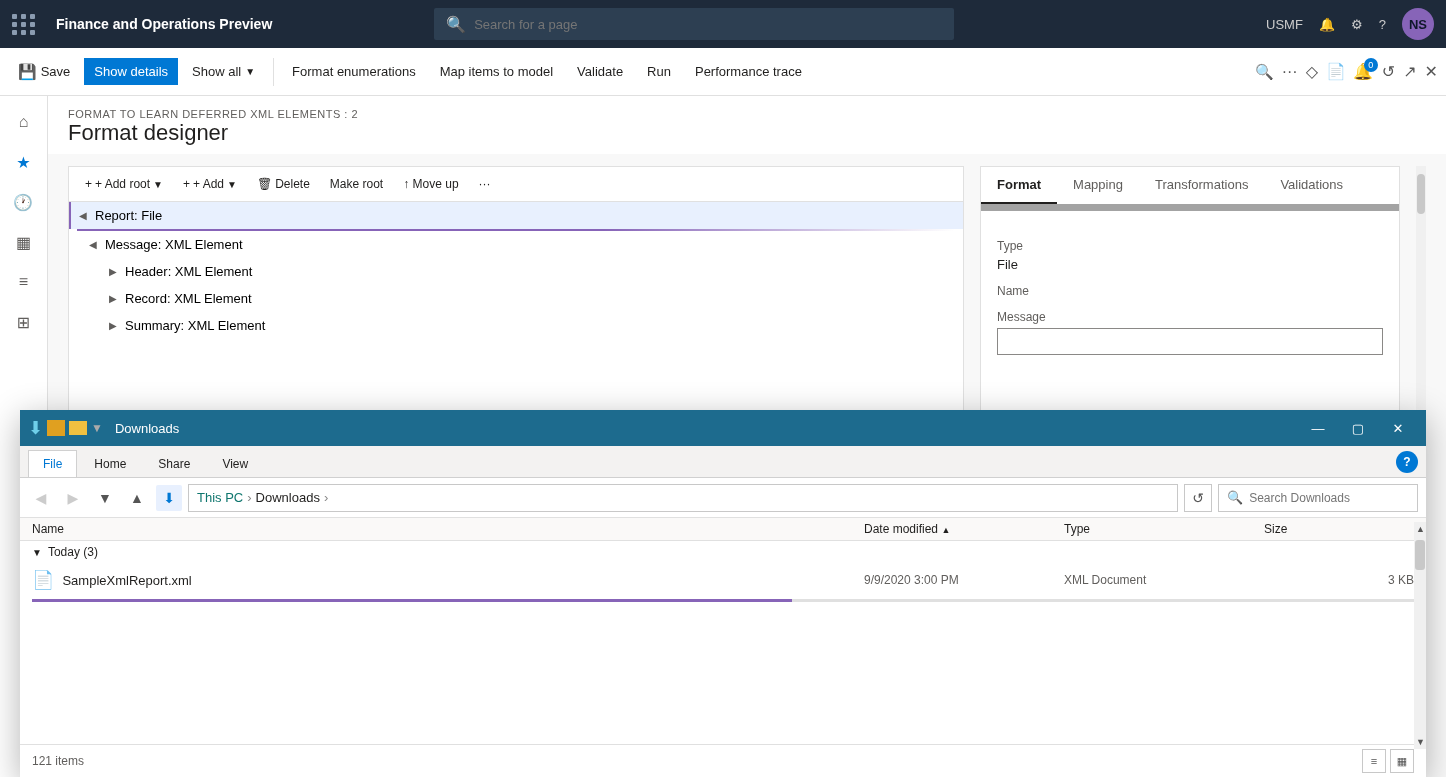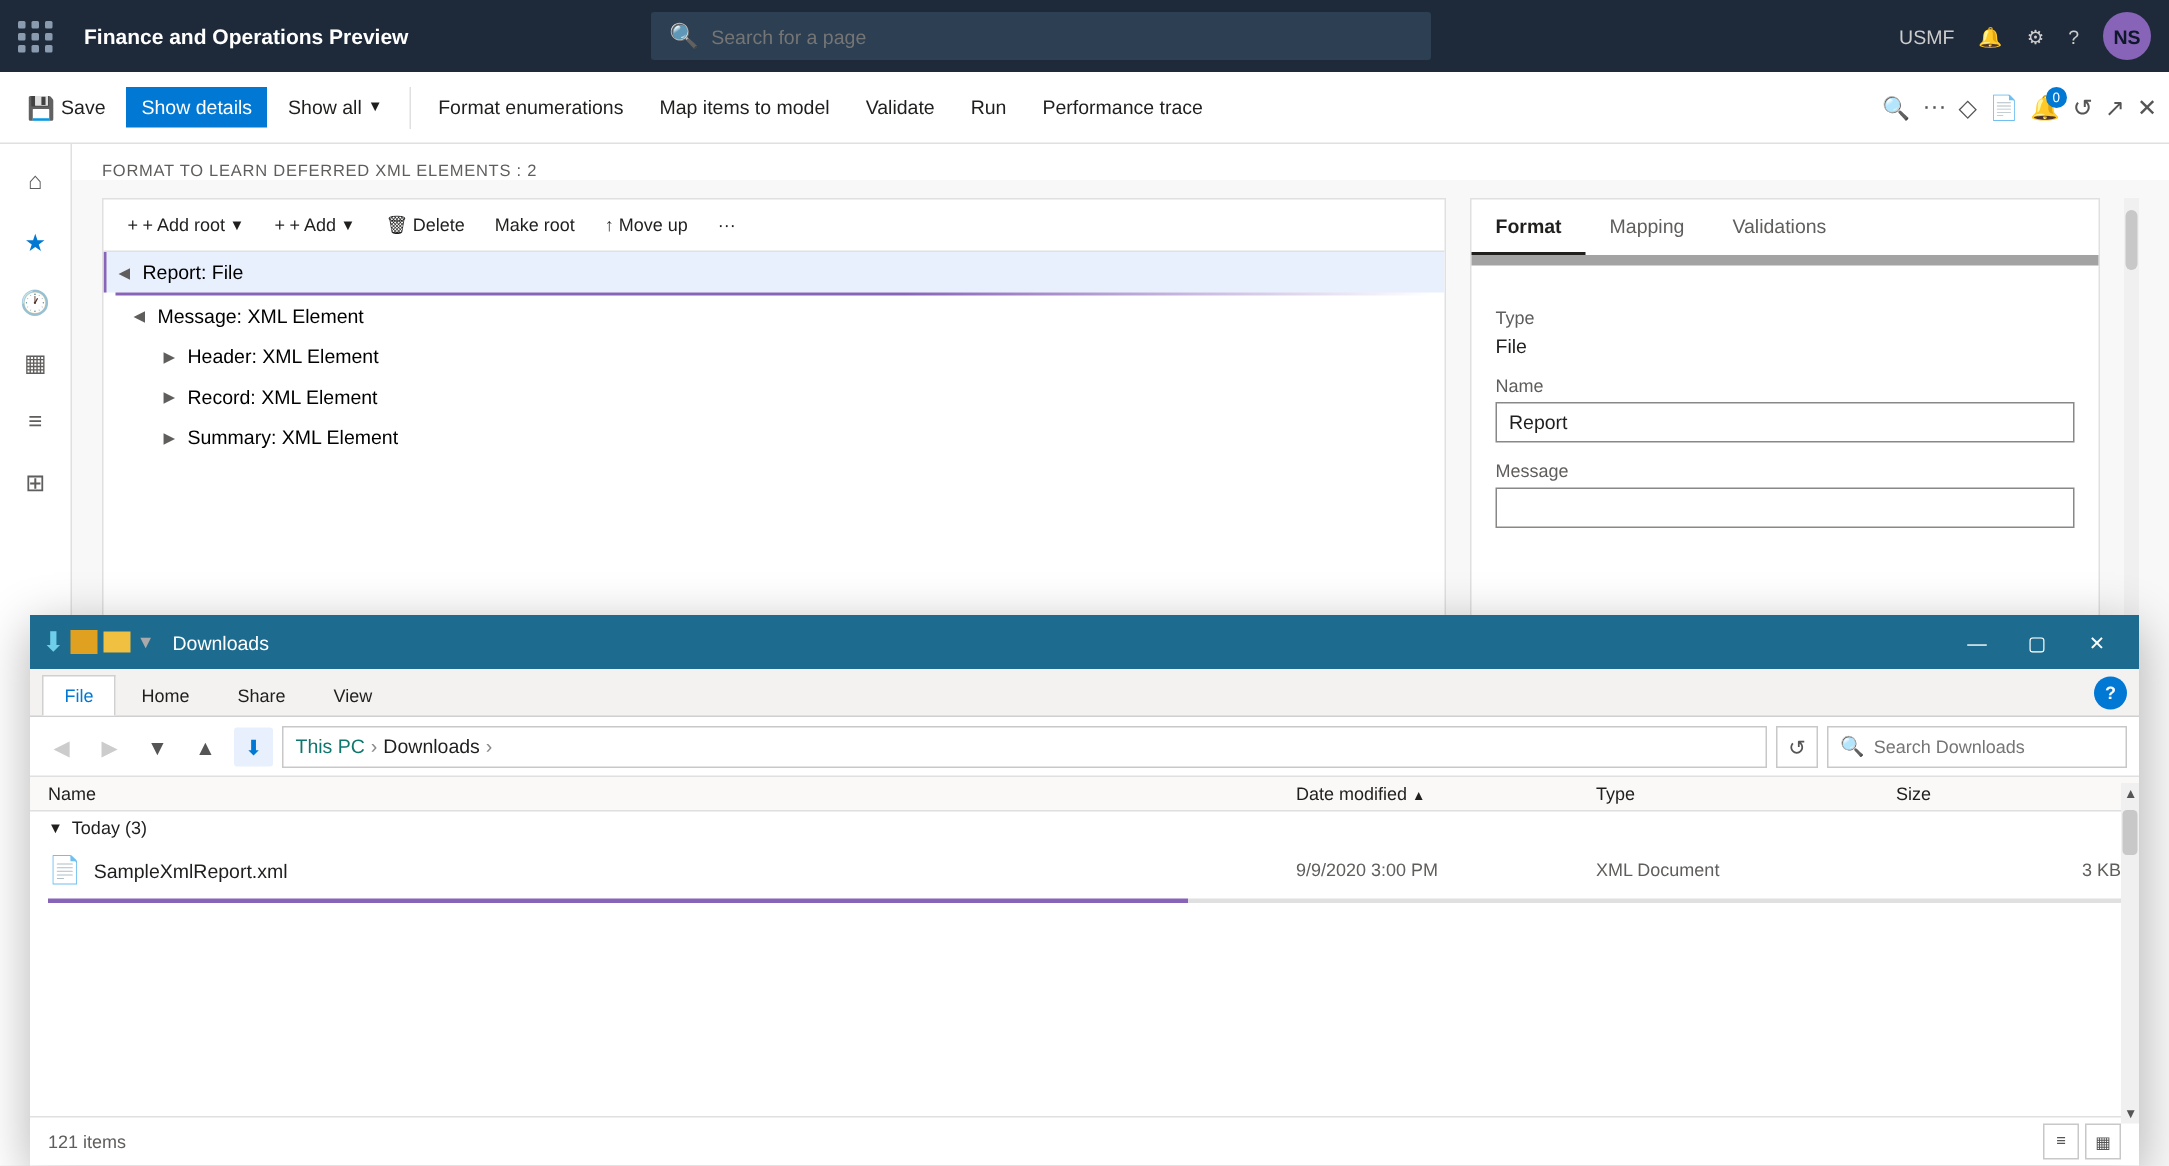"Format designer" div.page-title { html: none -> <div>Format designer</div> }
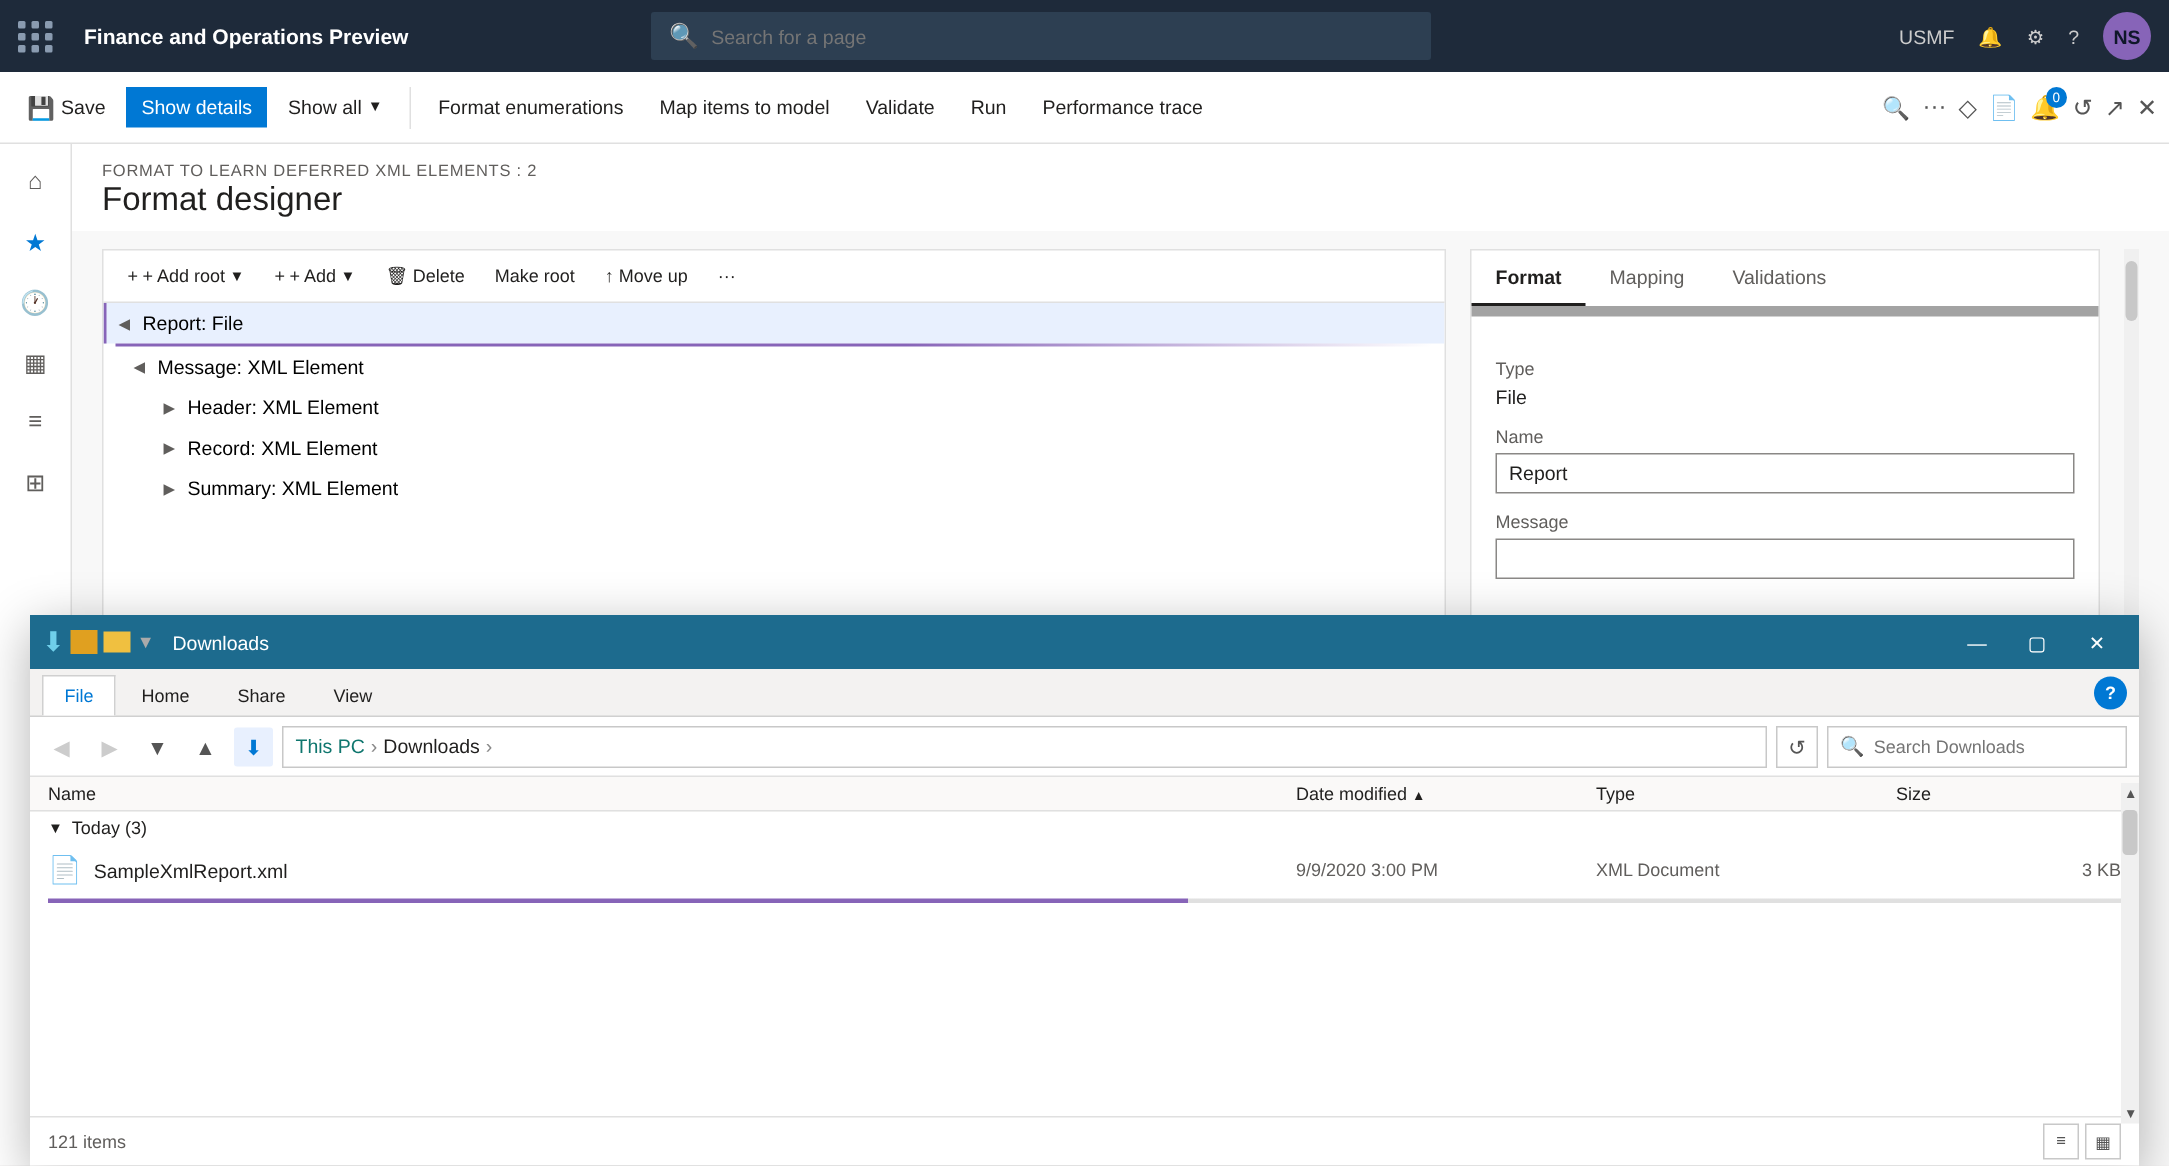"Transformations" div.props-tab { html: none -> <div>Transformations</div> }
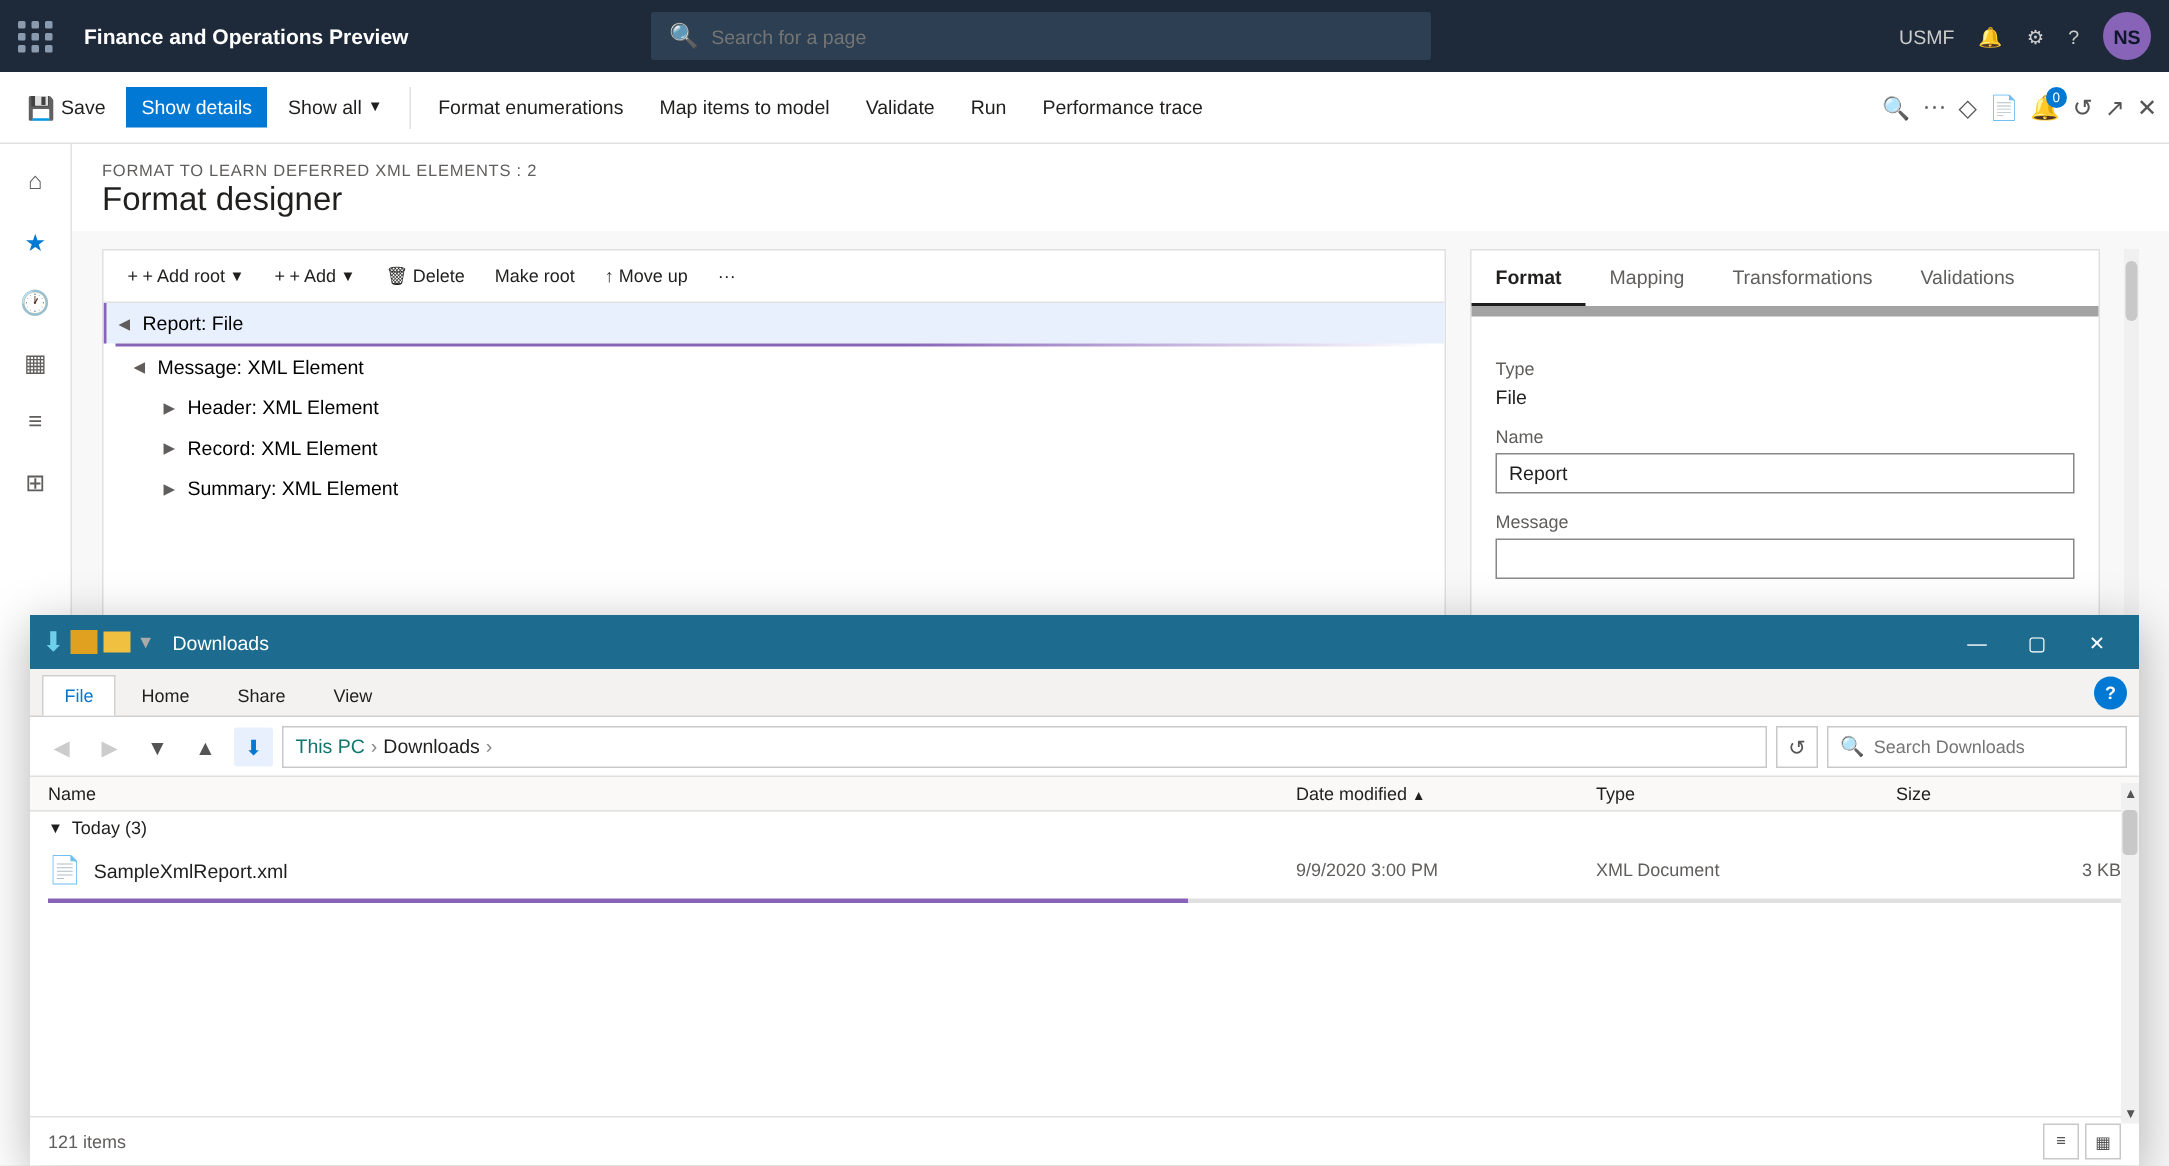"Report" input.prop-input { html: <input> -> none }
